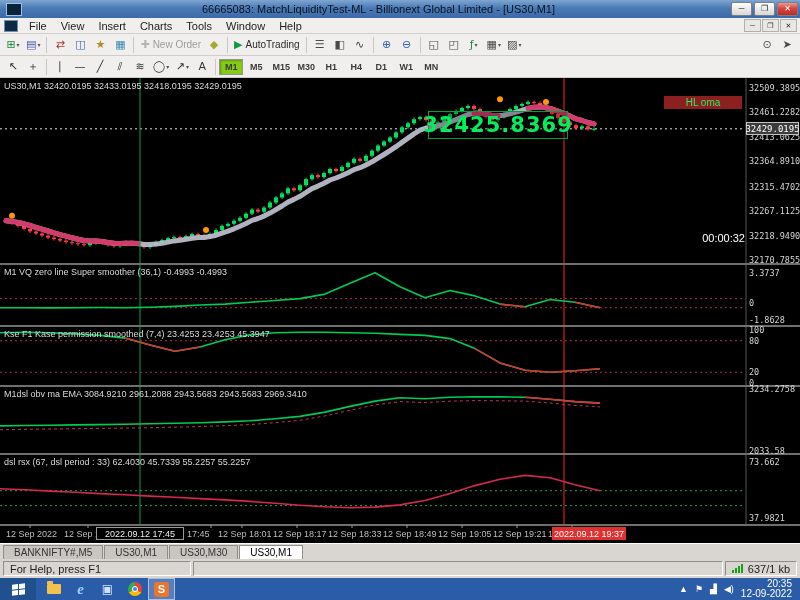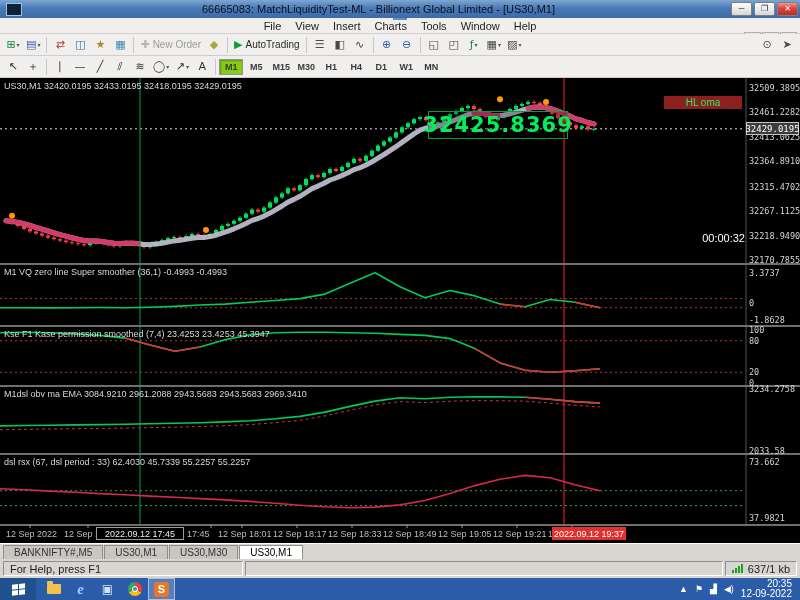"File" .menubar { flex-direction: column -> none }
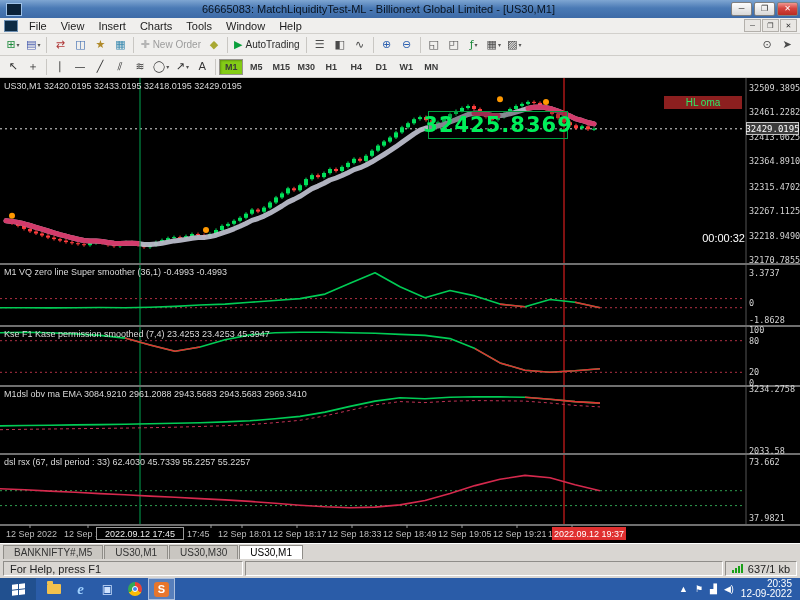"For Help, press F1" #scHelp { width: 240px -> 188px }
